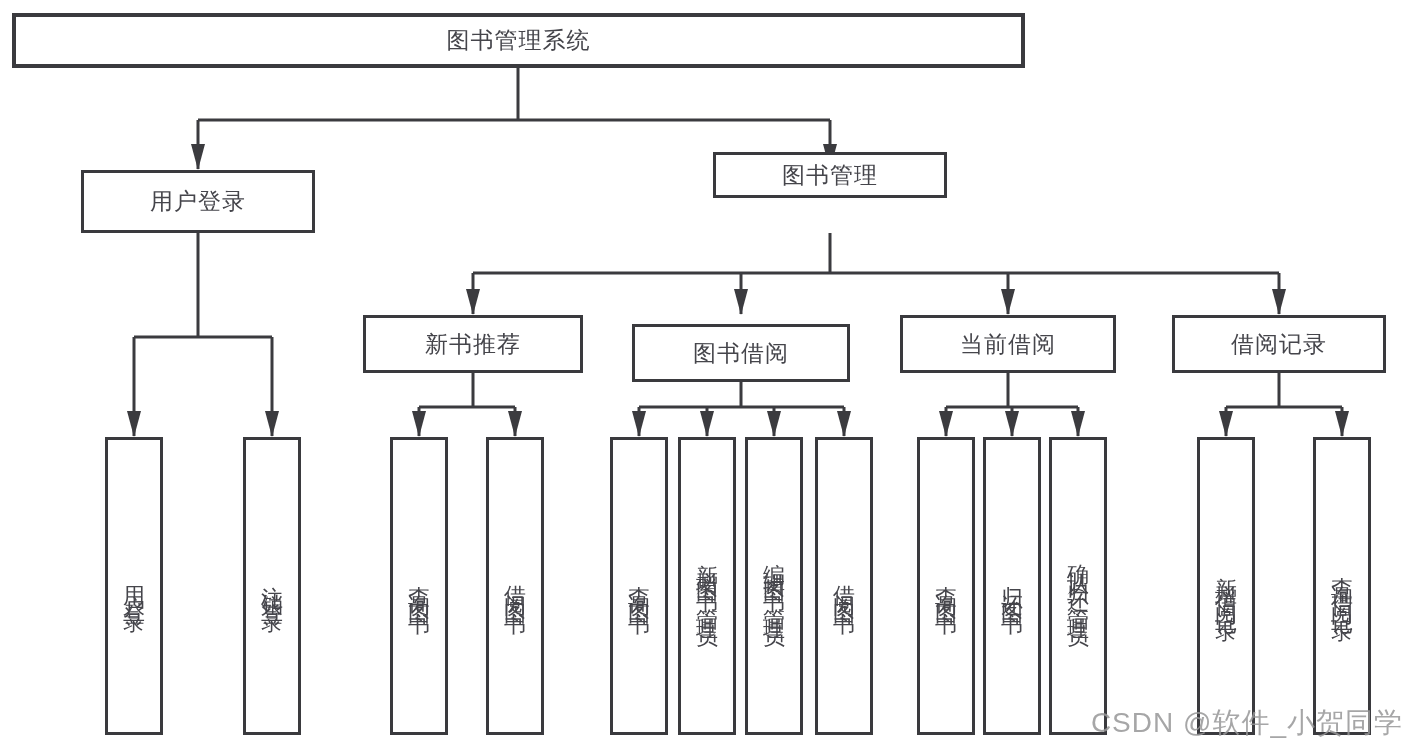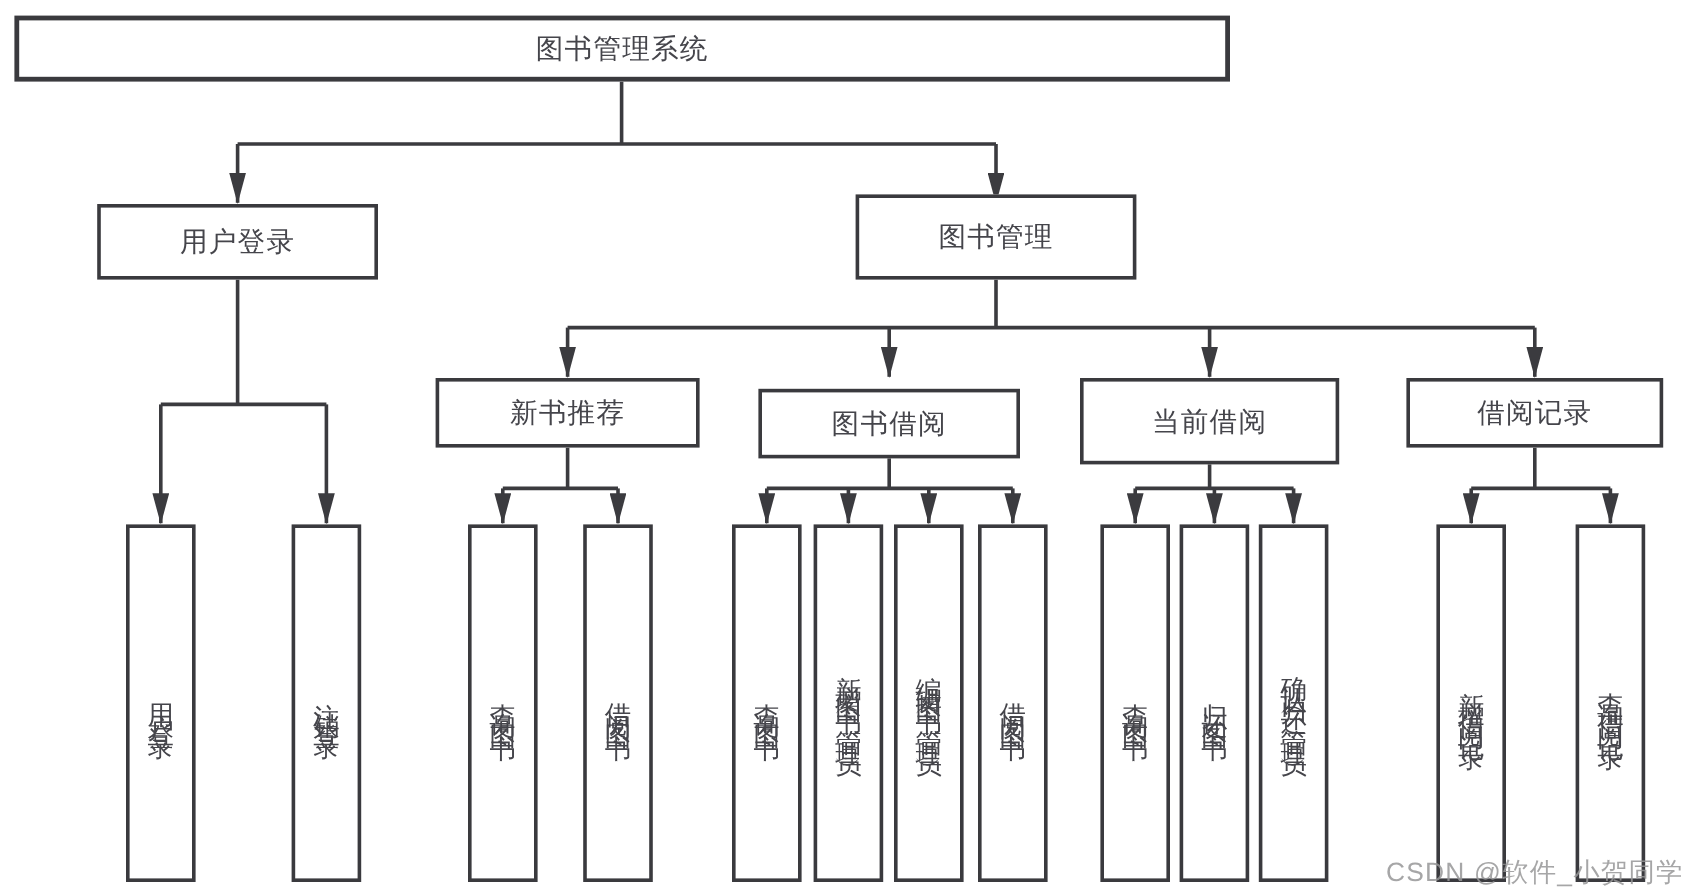"图书管理" div.node { height: 71px -> 46px; top: 162px -> 152px }
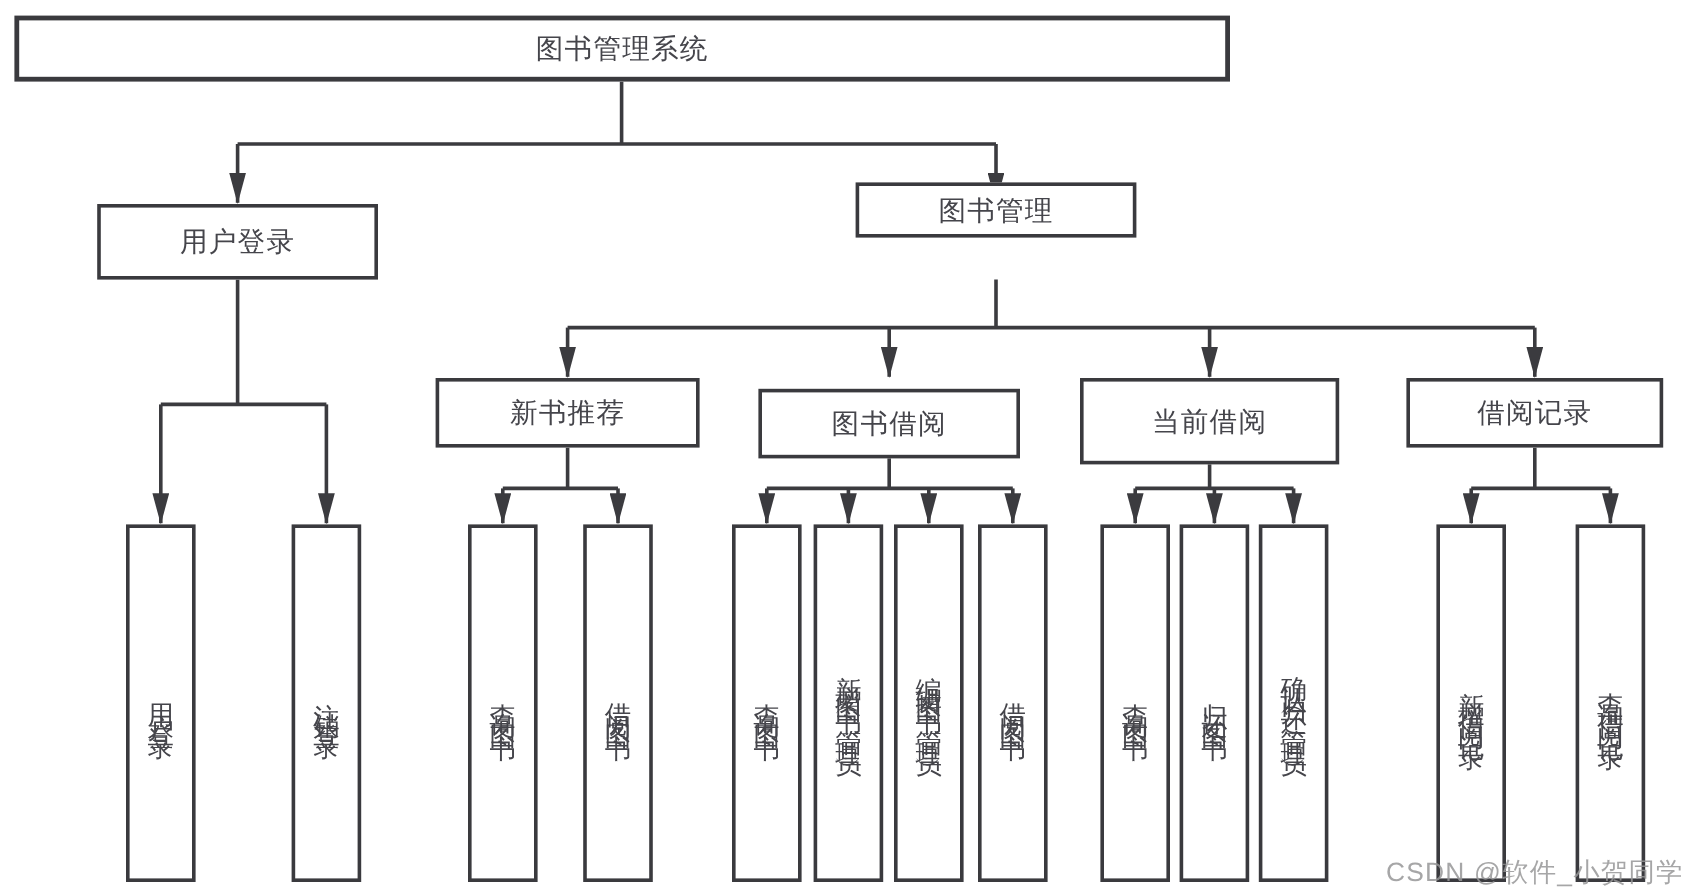"当前借阅" div.node { height: 72px -> 58px }
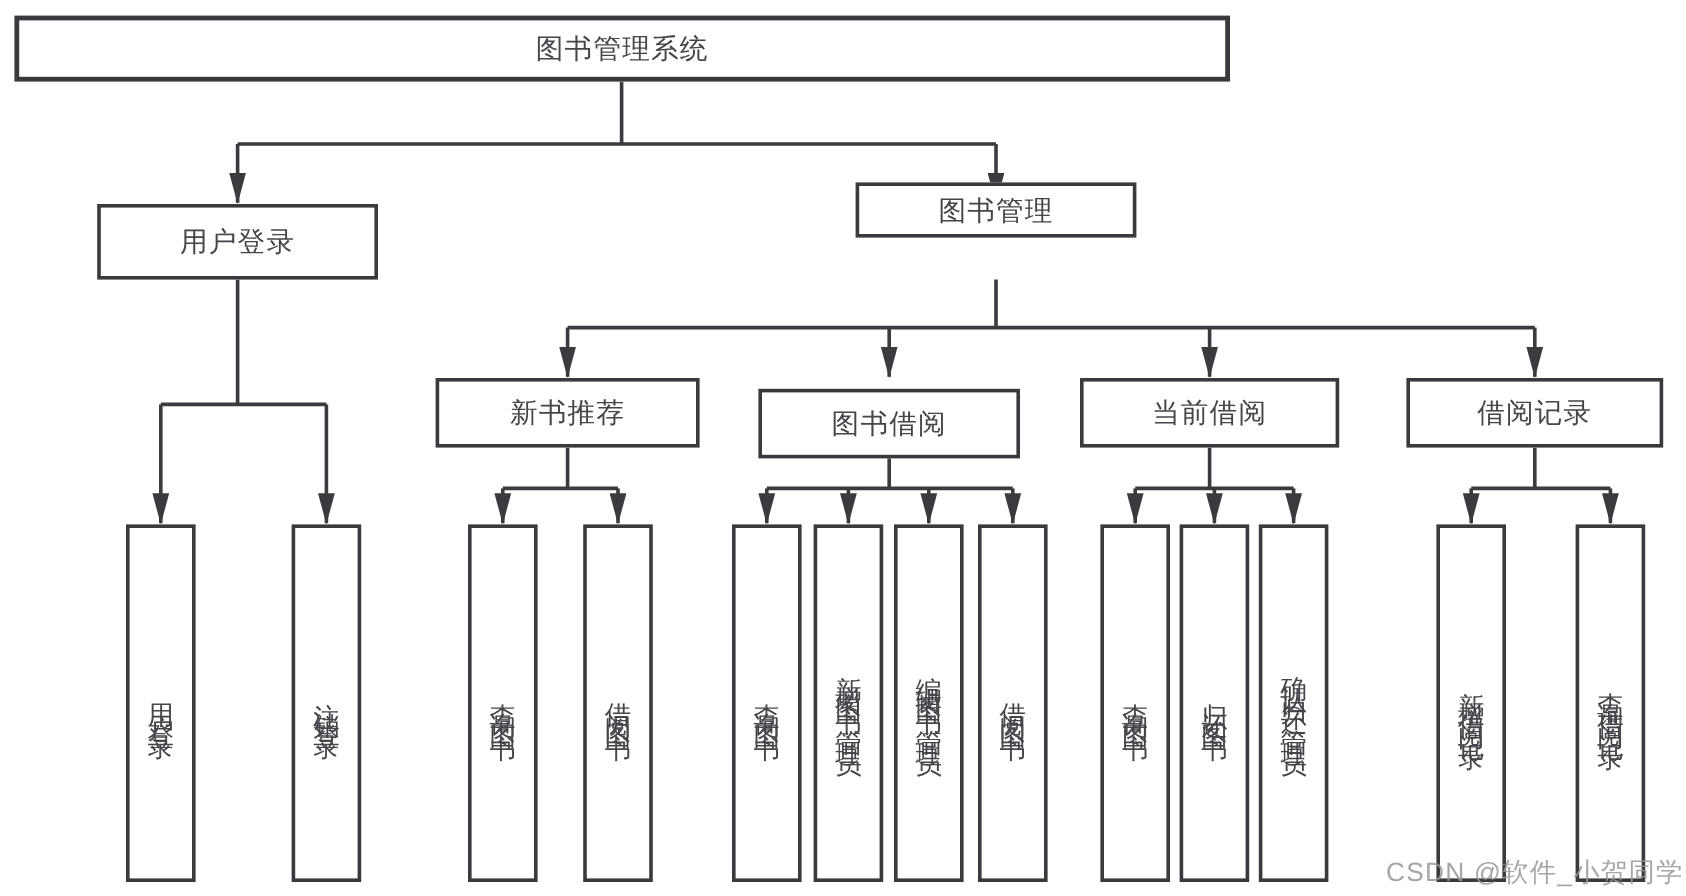"CSDN @软件_小贺同学" .watermark { font-size: 22px -> 28px }
